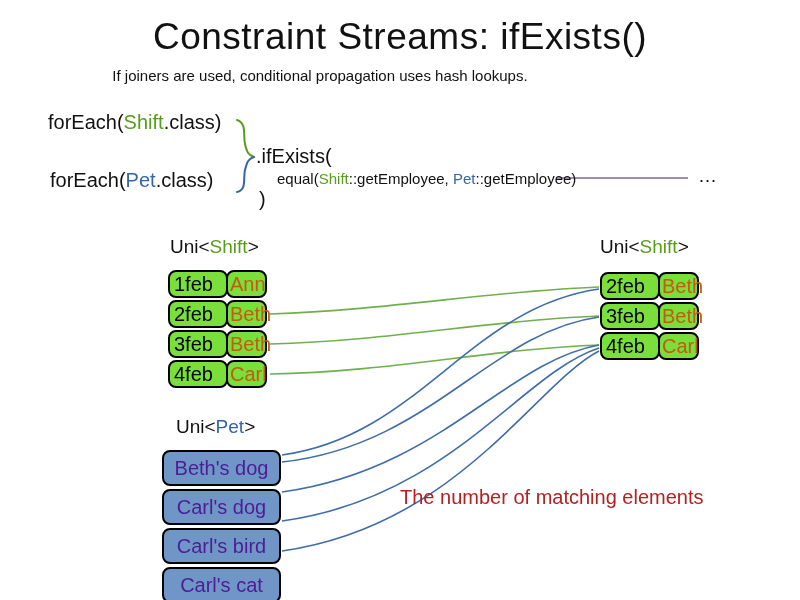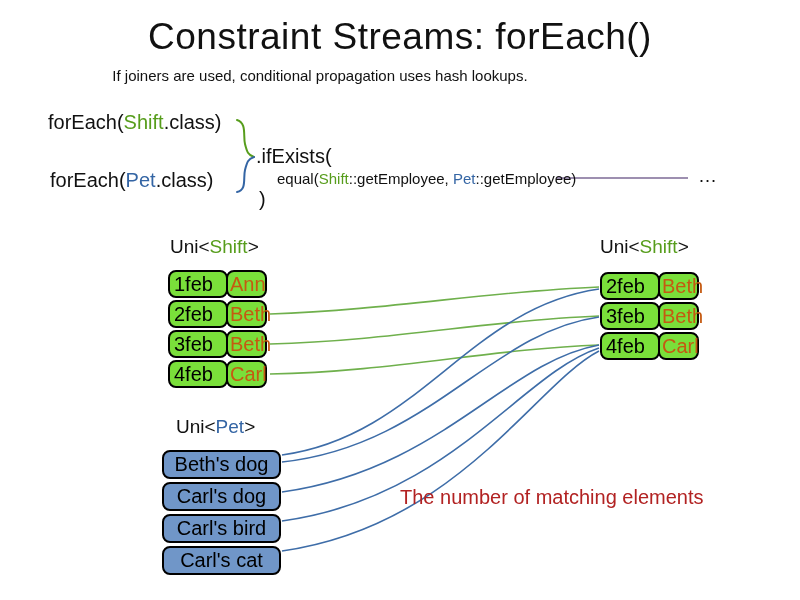"Constraint Streams: forEach()" div.abs { text: forEach -> ifExists }
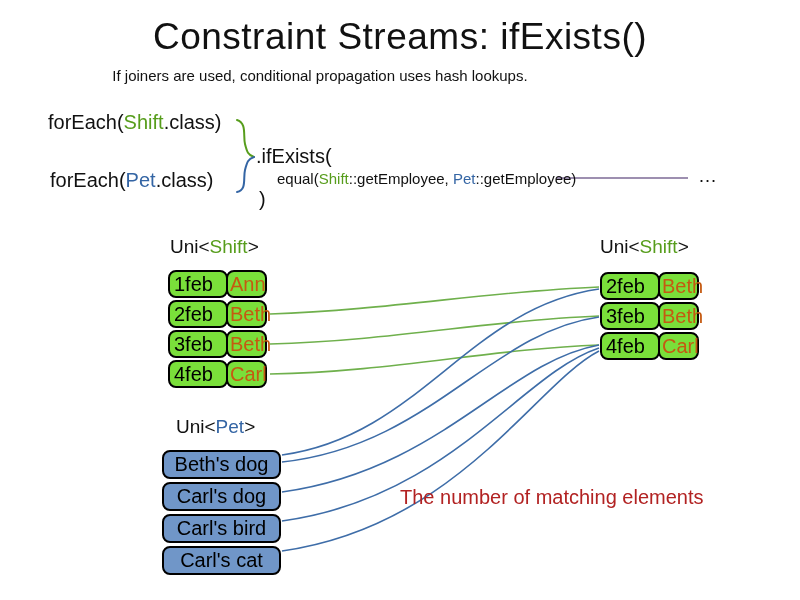"Beth's dog" .pet-box { color: #000000 -> #4c1d95; height: 29px -> 36px }
